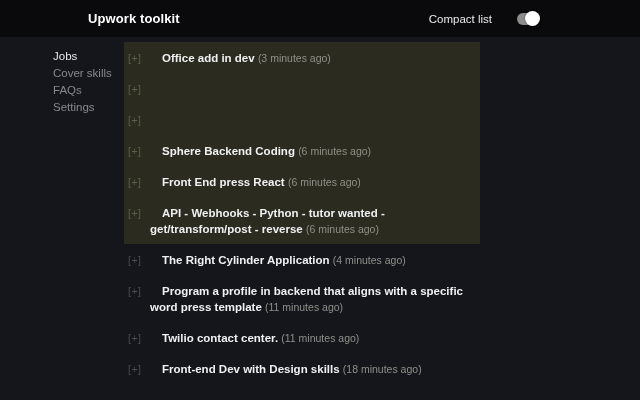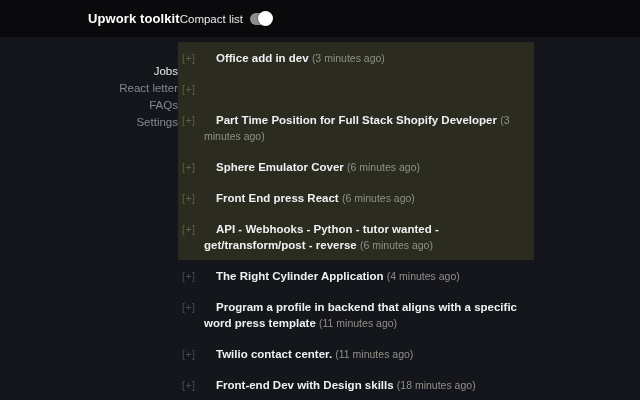"Upwork toolkit" .header { justify-content: flex-start -> space-between }
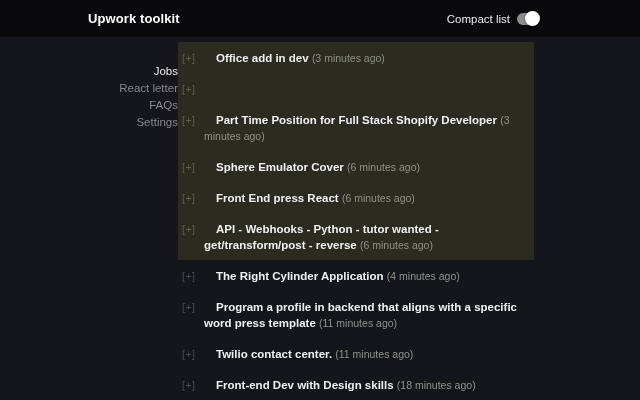"Compact list" .header-right { gap: 7px -> 25px }
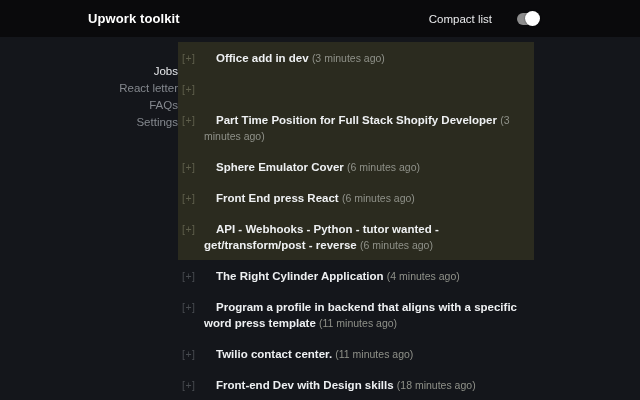"Jobs" .sidebar { margin-left: 107px -> 53px; padding-top: 26px -> 11px; text-align: right -> none }
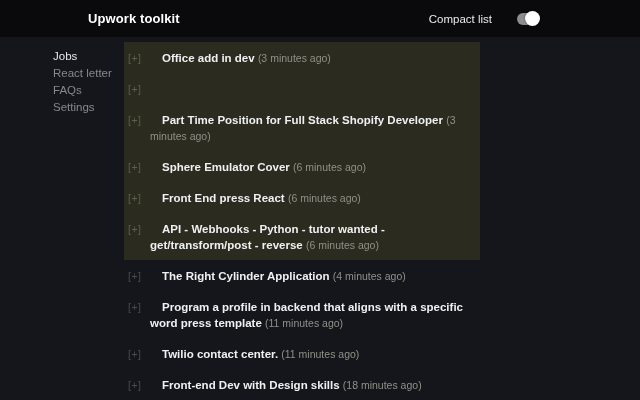"React letter" li { text: React letter -> Cover skills }
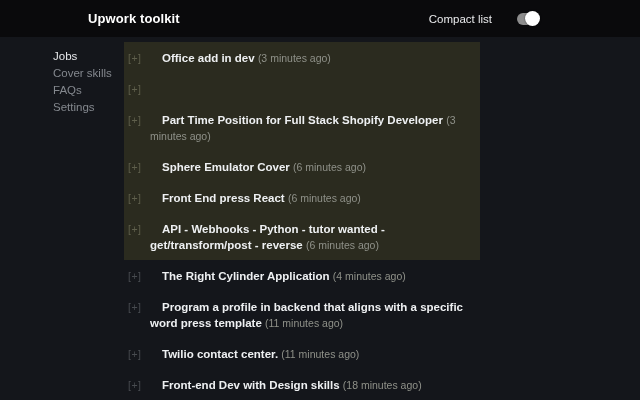"Part Time Position for Full" span.job-text { html: <span><span>Part Time Position for Full Stack Shopify Developer</span> <span>(3 minutes ago)</span></span> -> none }
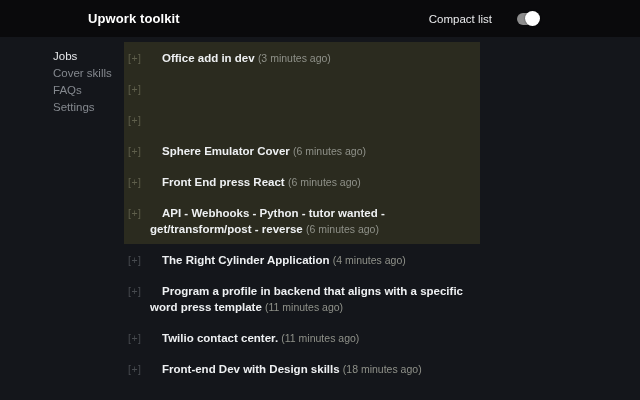"Sphere Emulator Cover" span.job-title { text: Emulator Cover -> Backend Coding }
